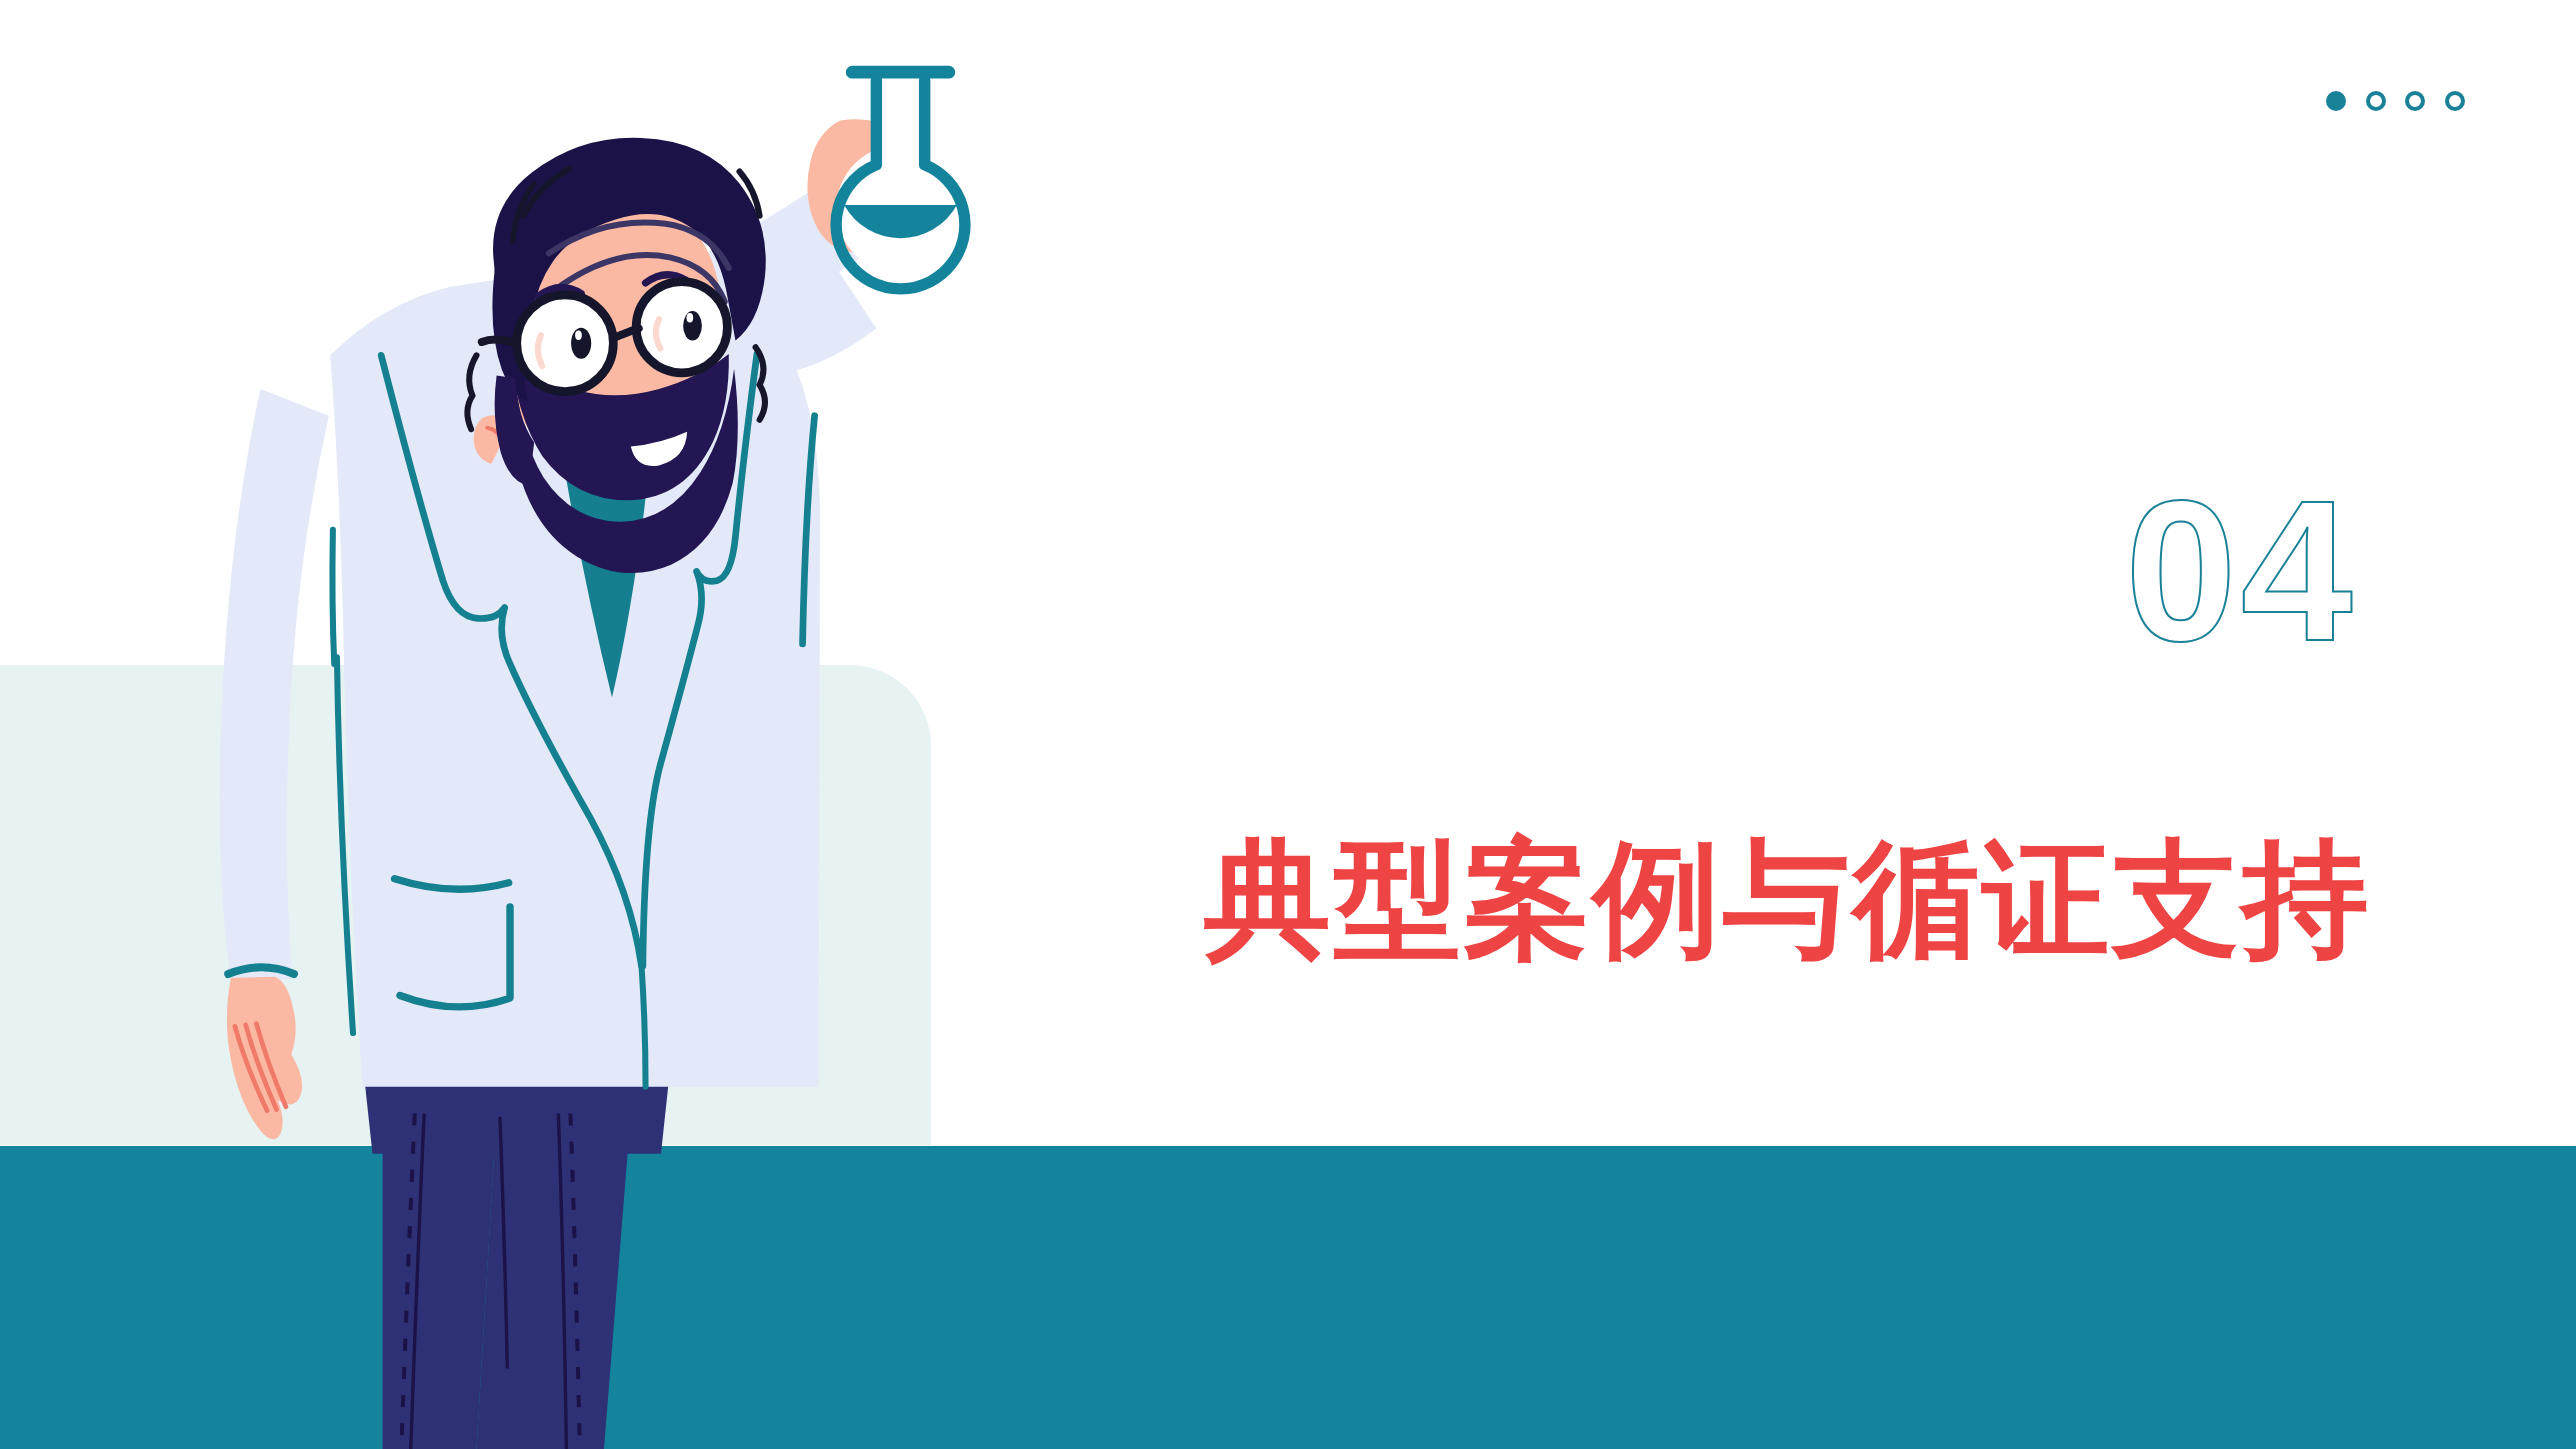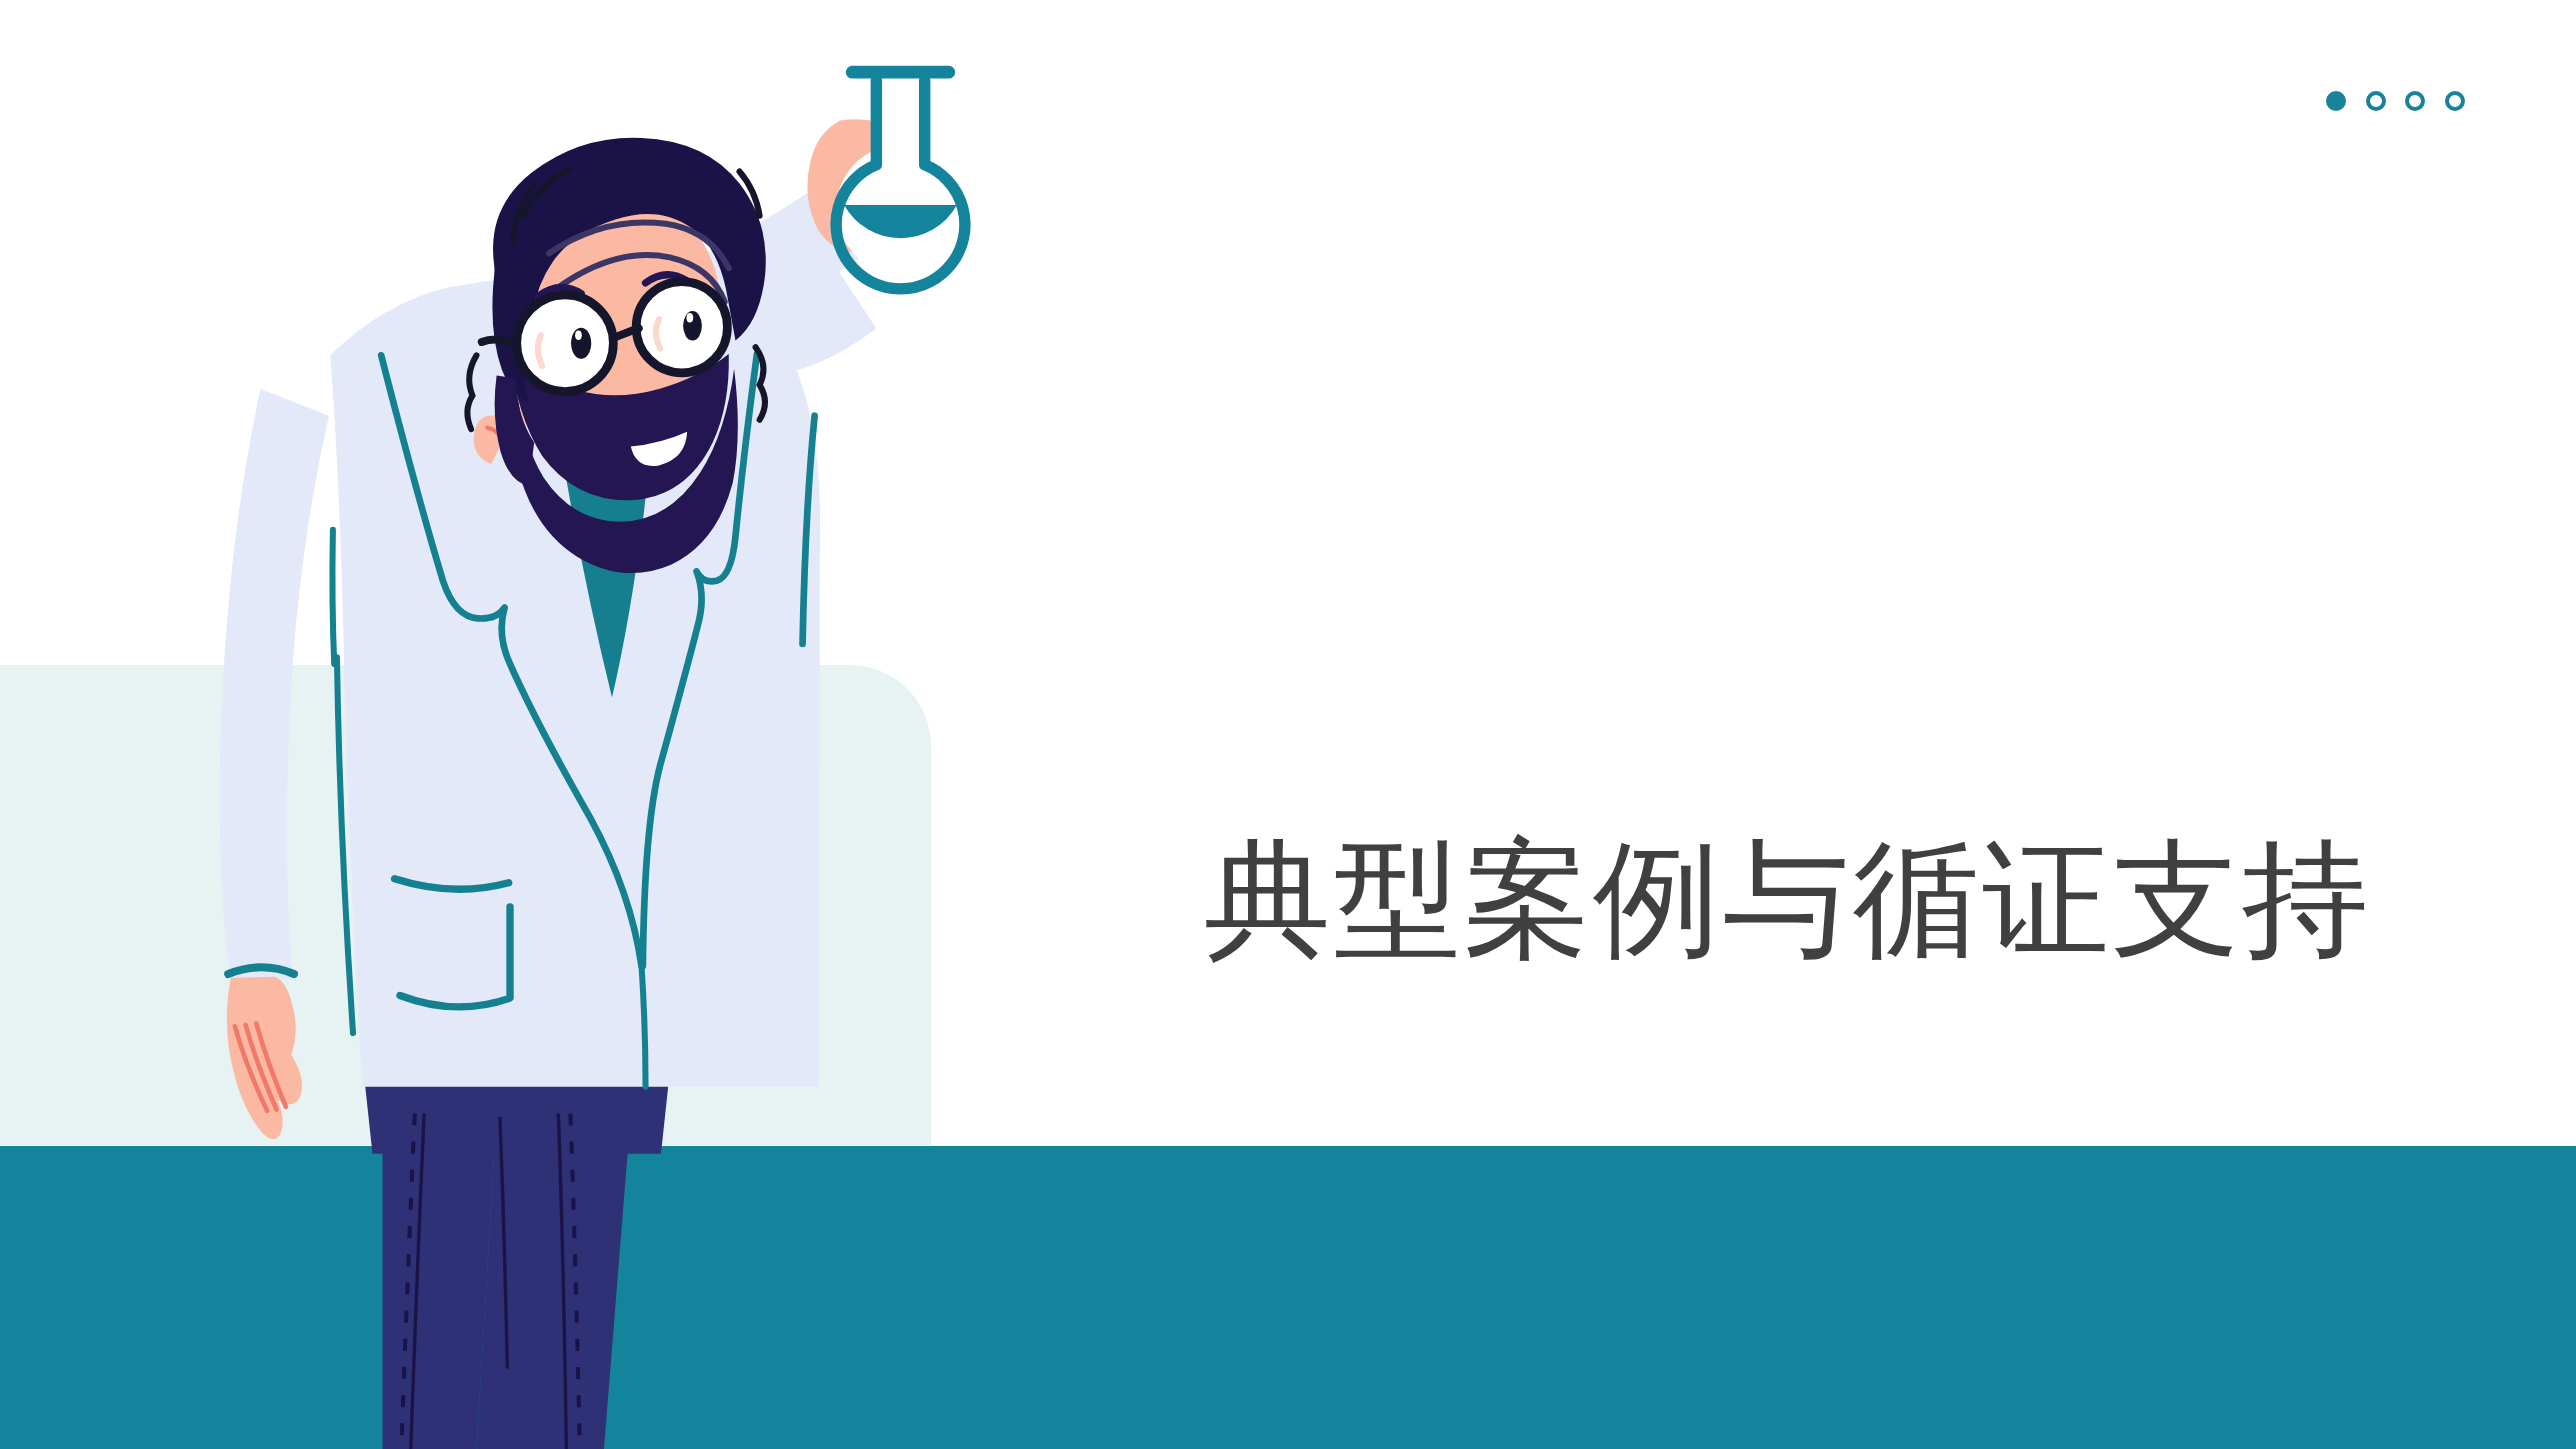"04" div.section-number { html: none -> <div>04</div> }
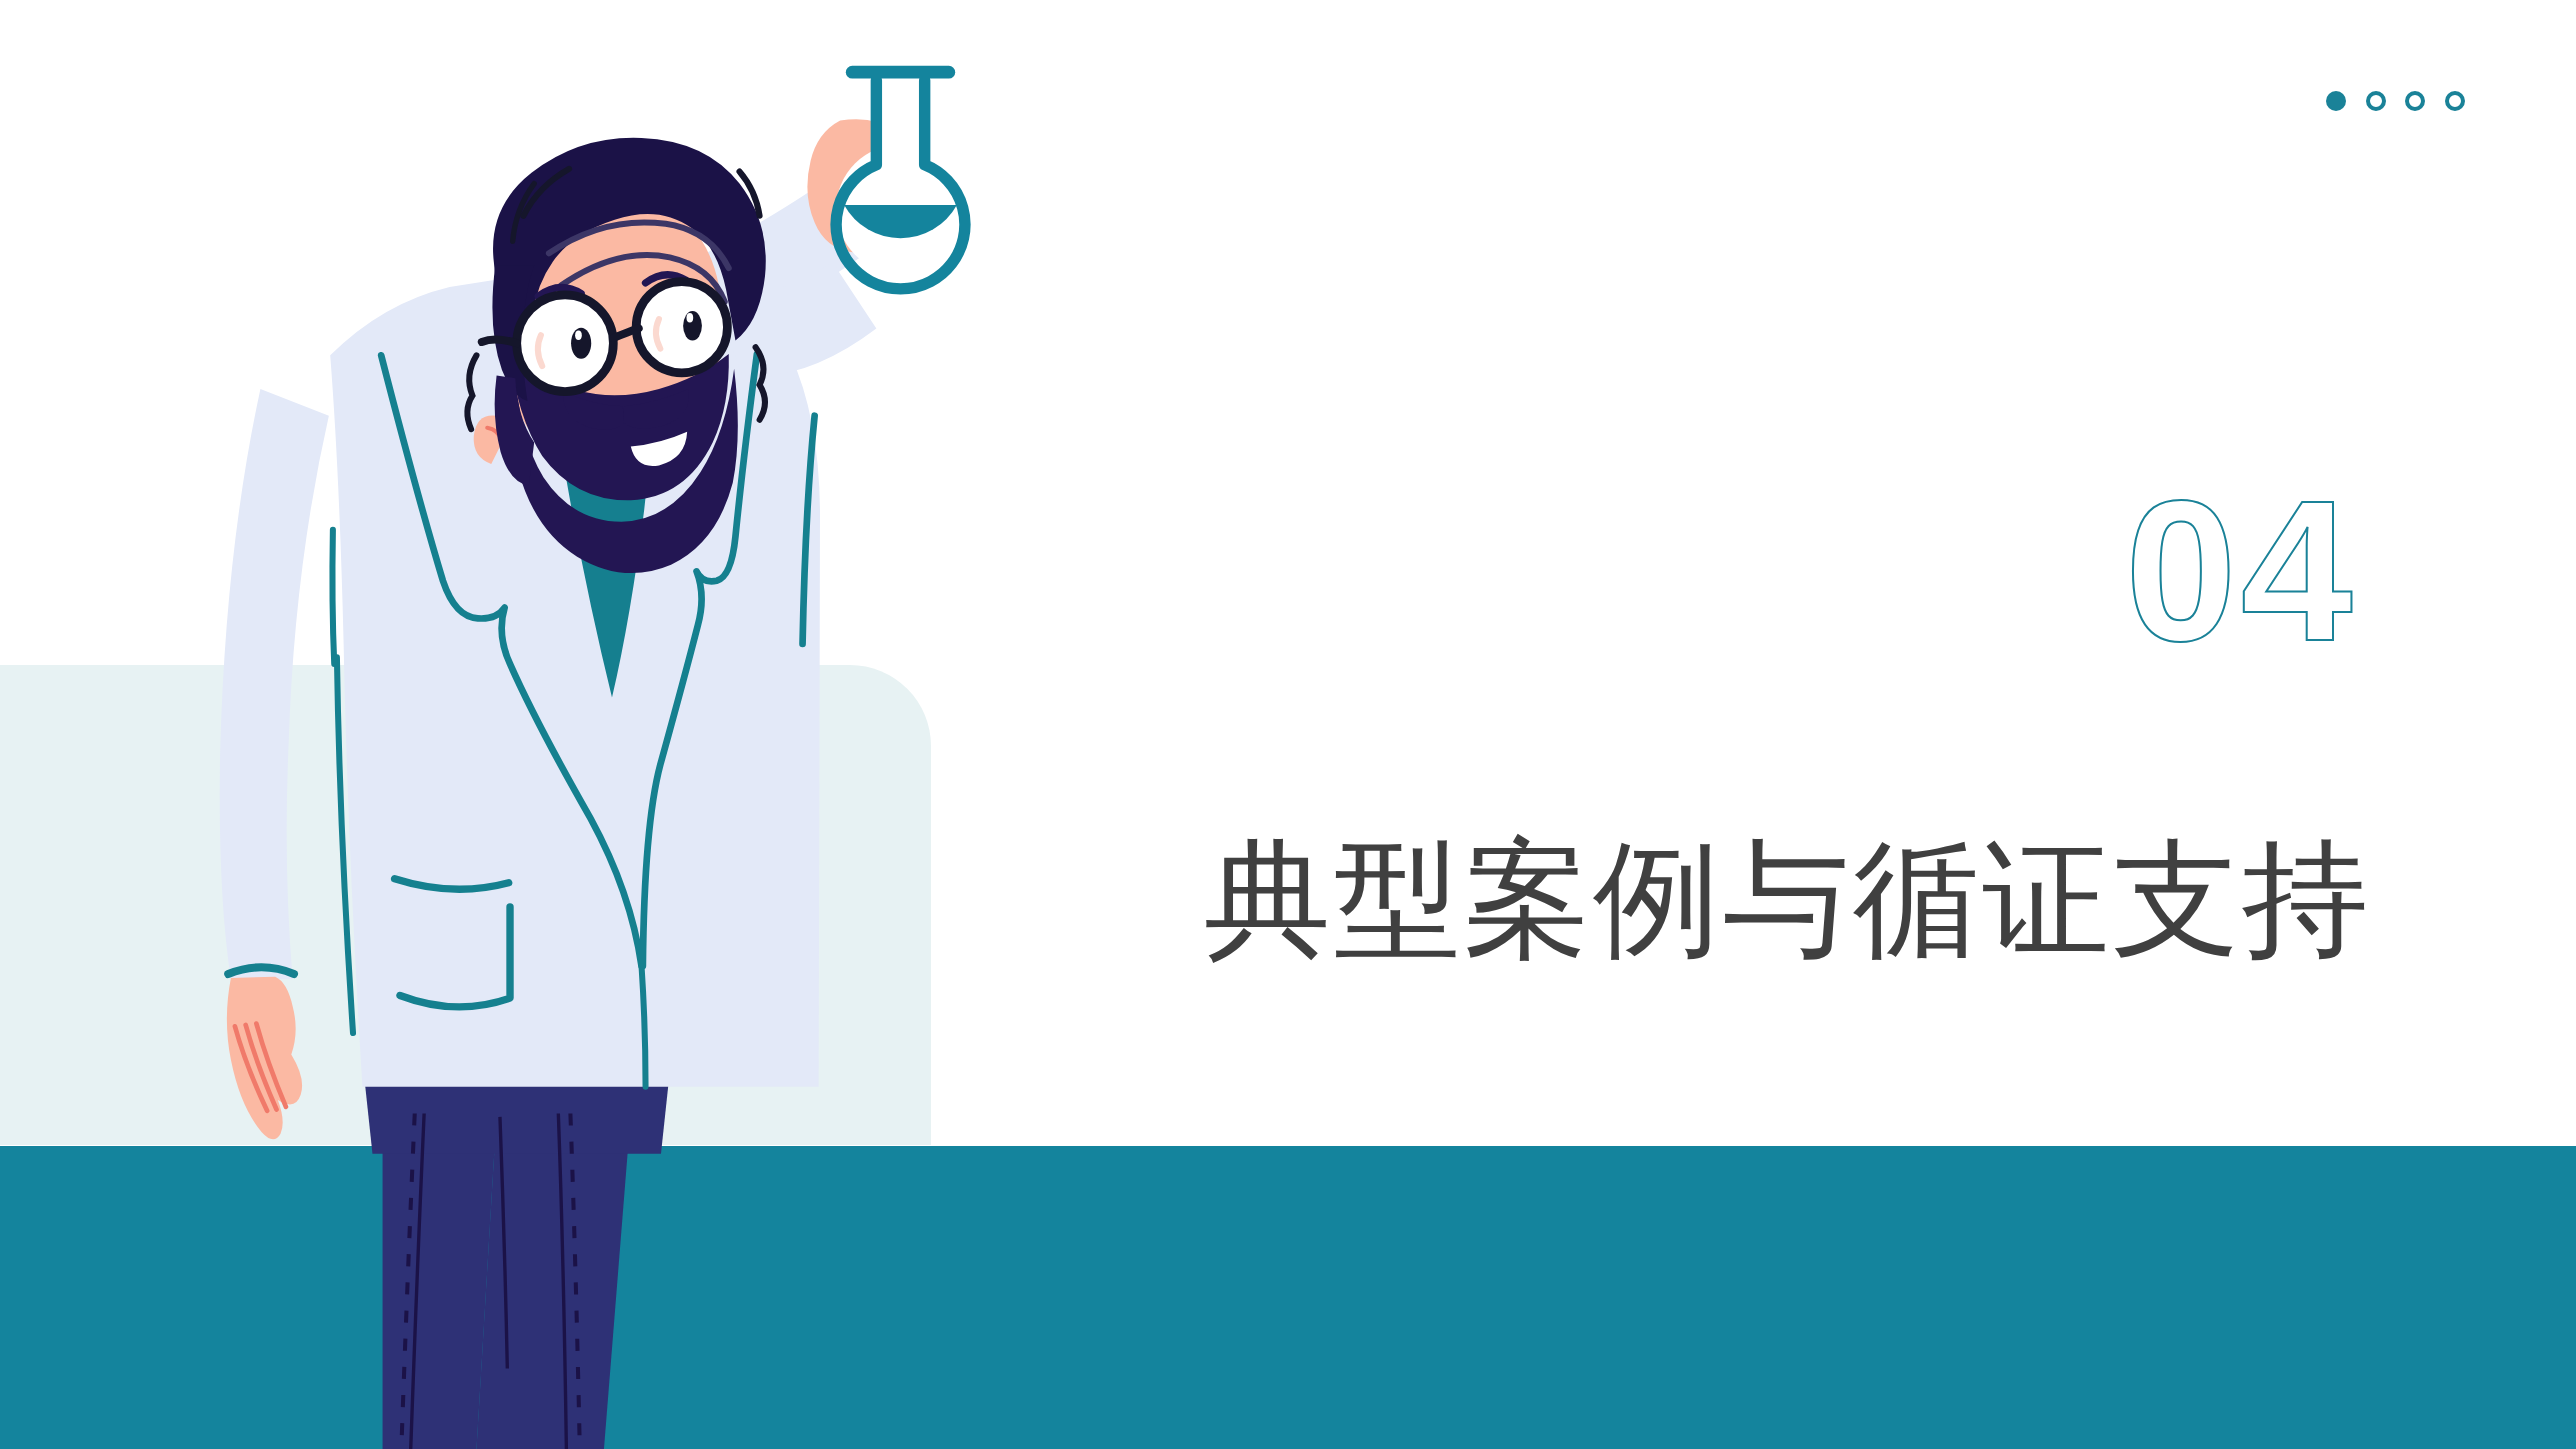"典型案例与循证支持" .section-title { color: #404040 -> #ef4444; font-weight: 400 -> 700 }
